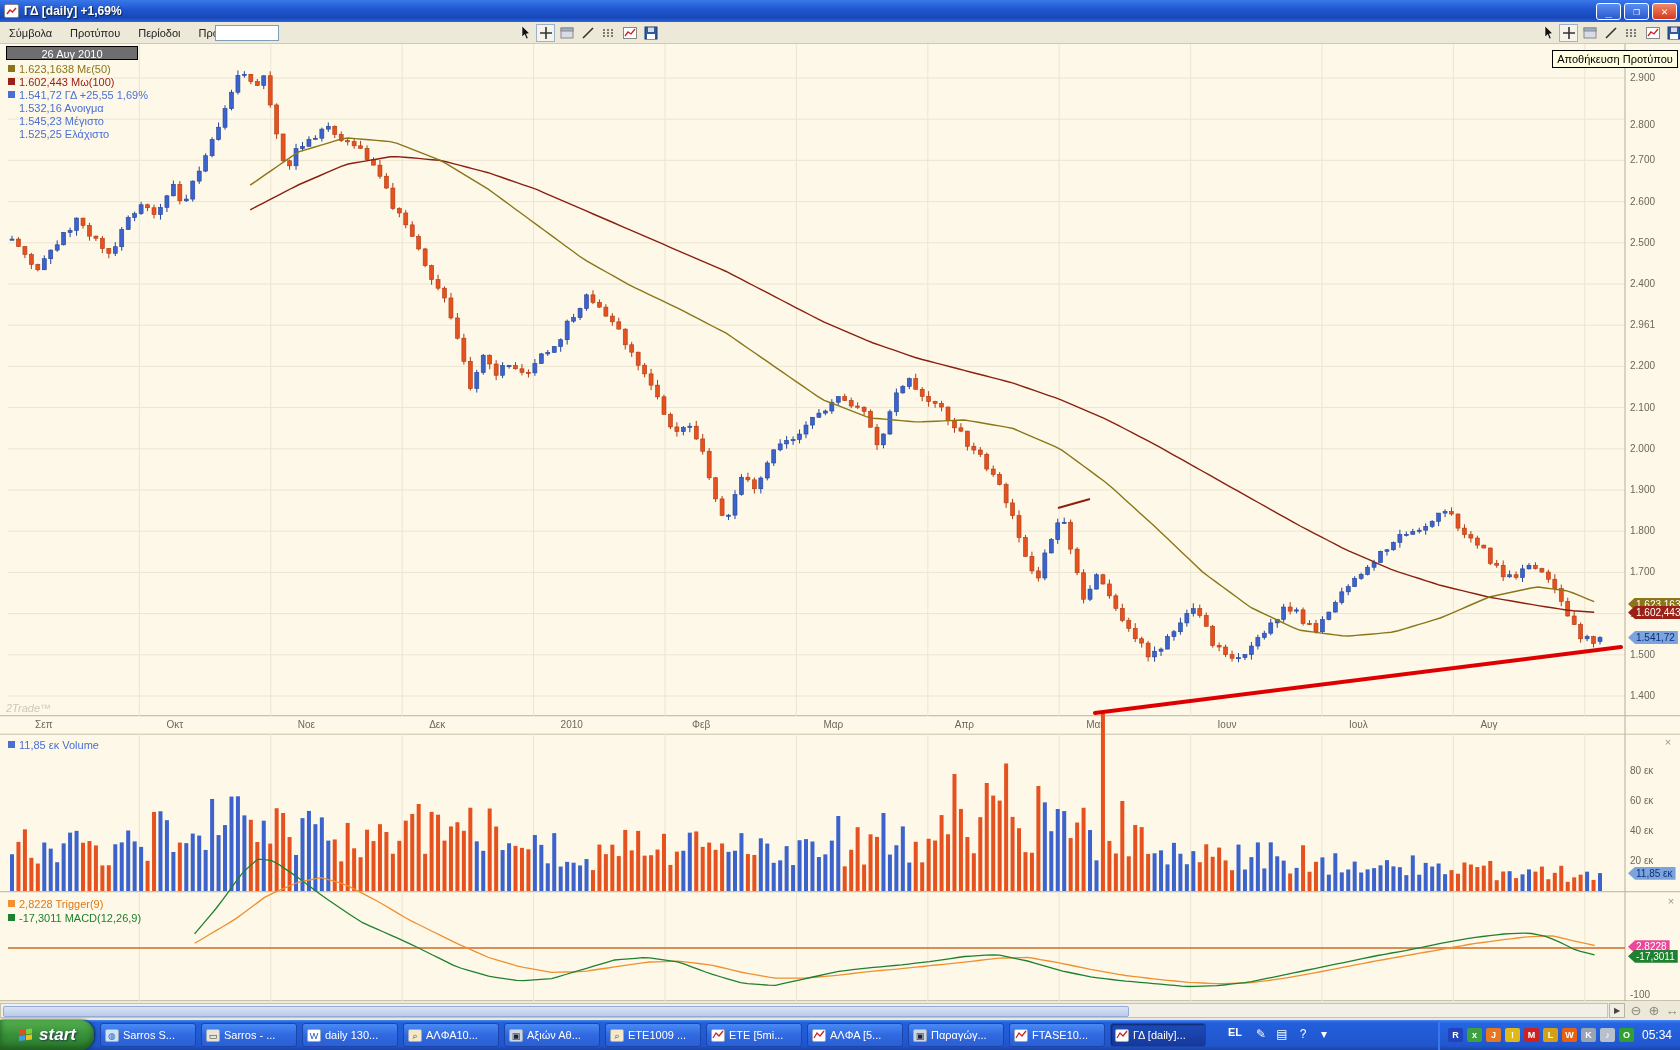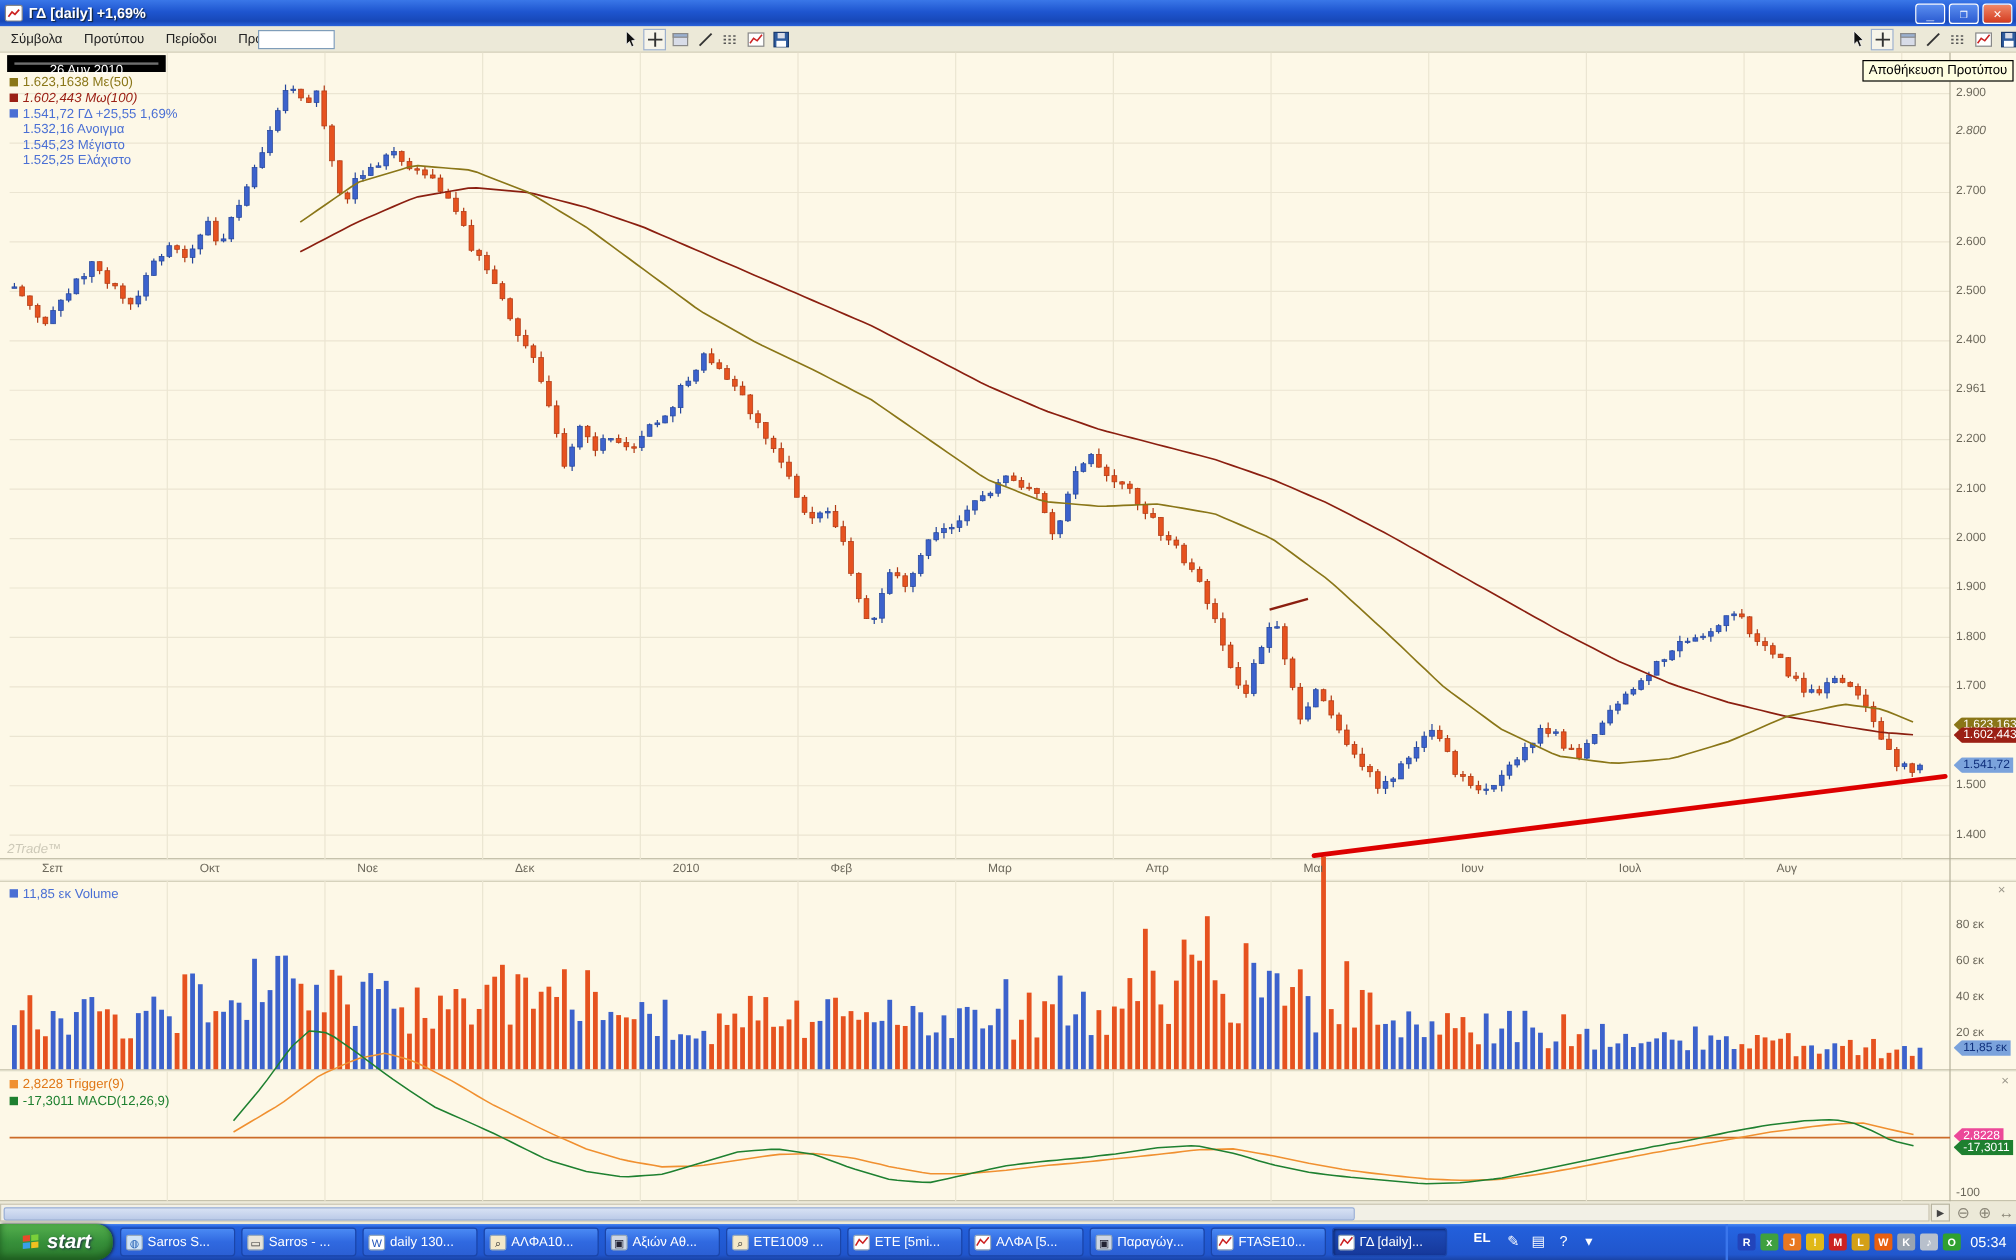"26 Αυγ 2010" .datebox { border: 6px solid #000000 -> 1px solid #000000 }
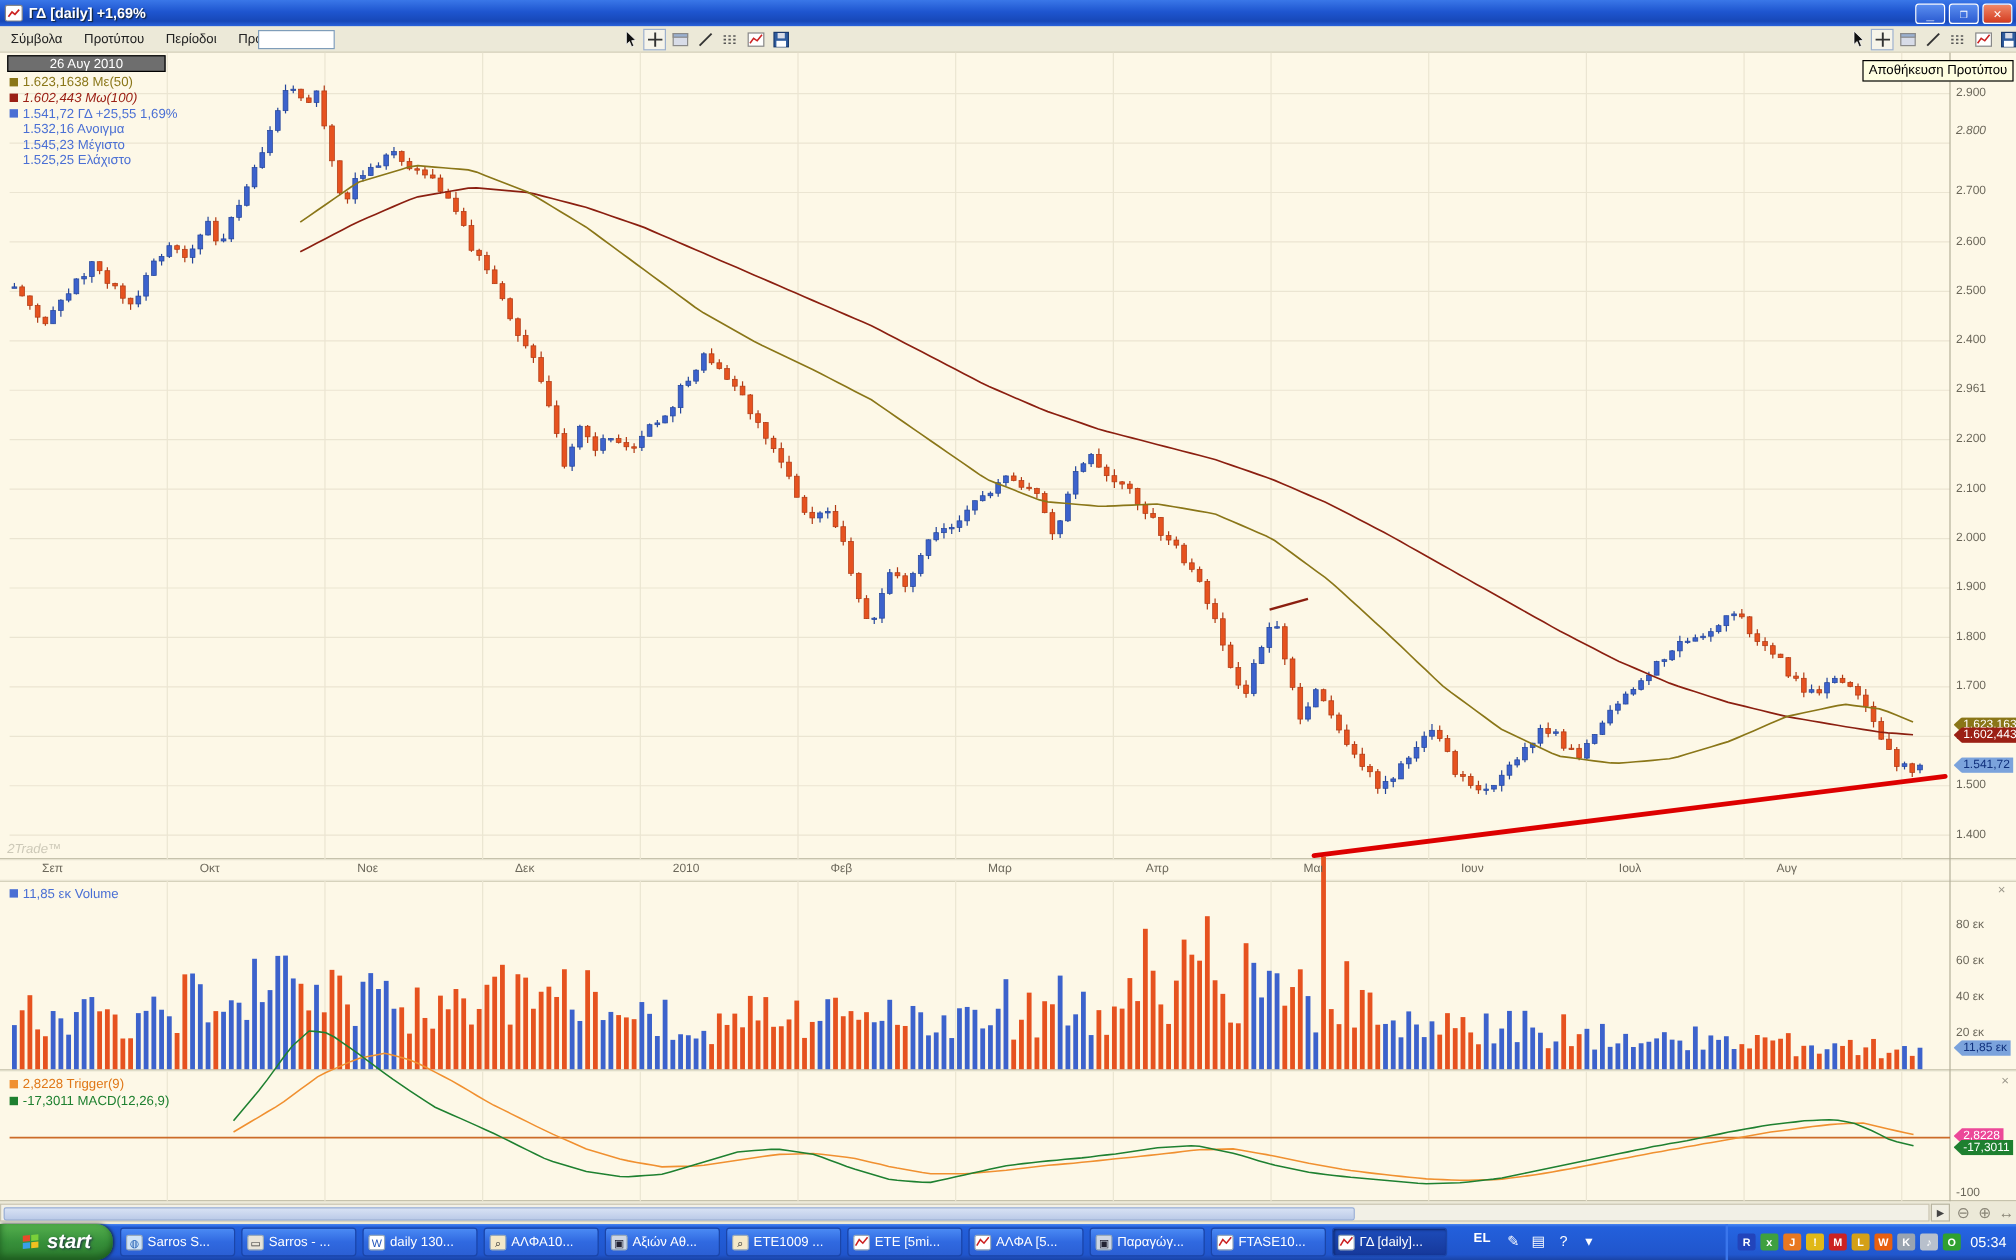"1.602,443 Μω(100)" div.lg { font-style: italic -> none }
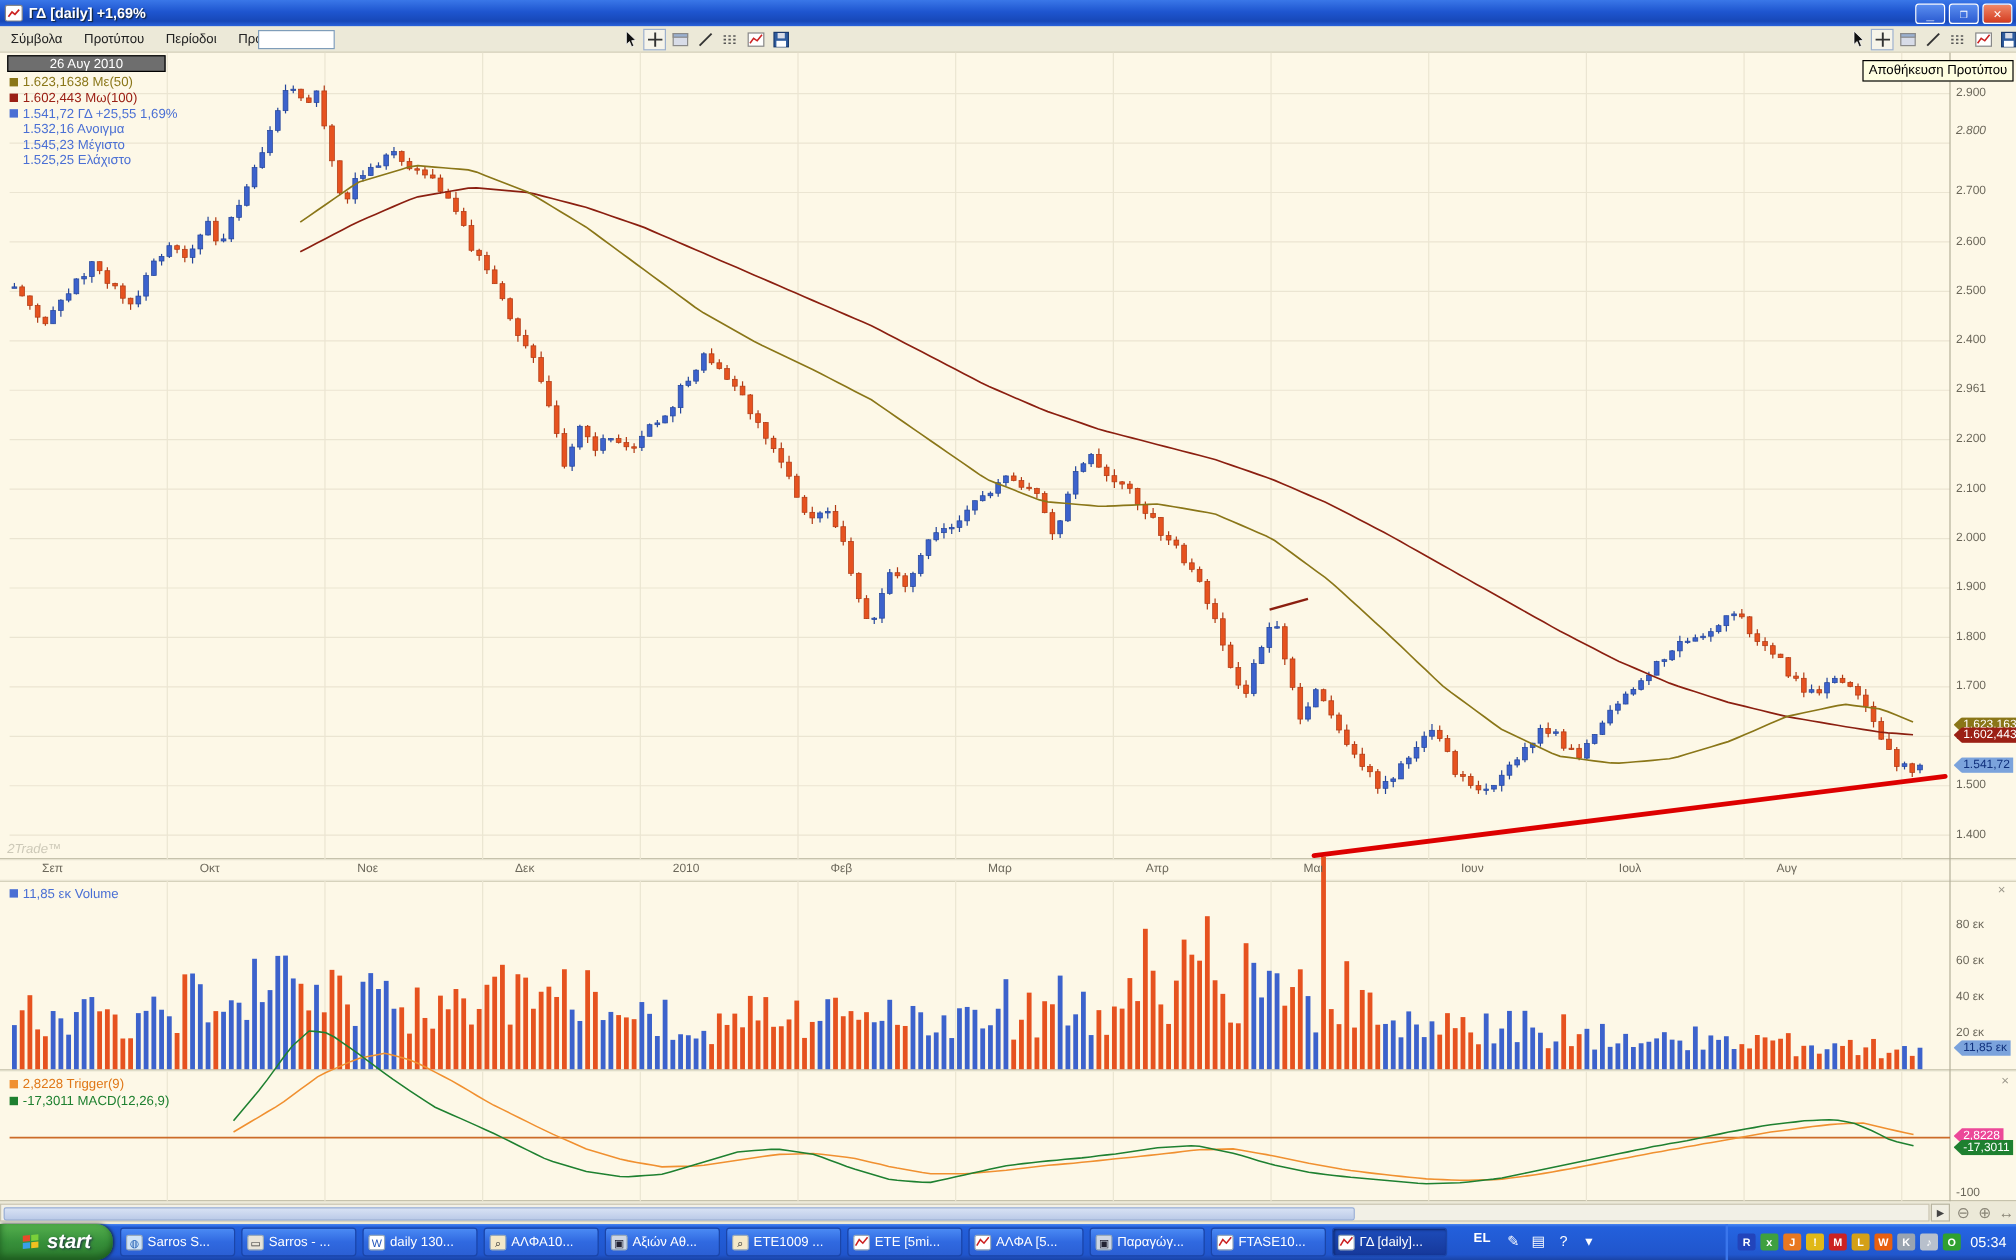"2.800" div.lbl { font-style: italic -> none; top: 104px -> 119px }
